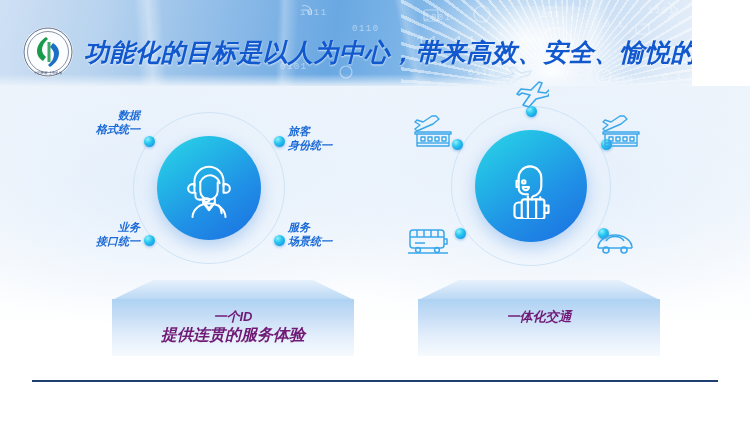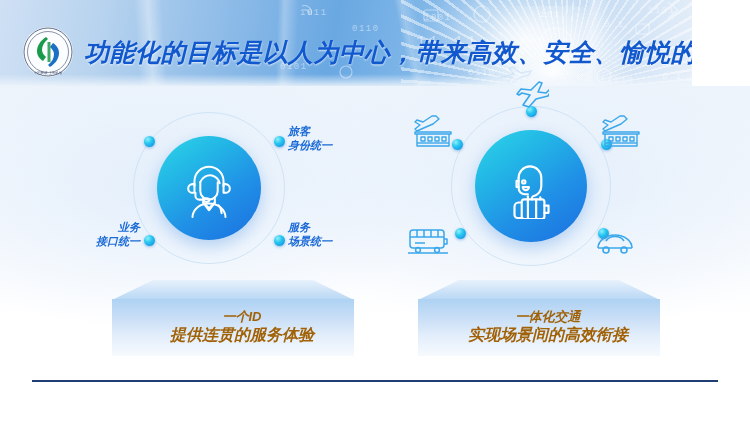"数据" div.node-label { html: none -> <div> <div>数据</div> <div>格式统一</div> </div> }
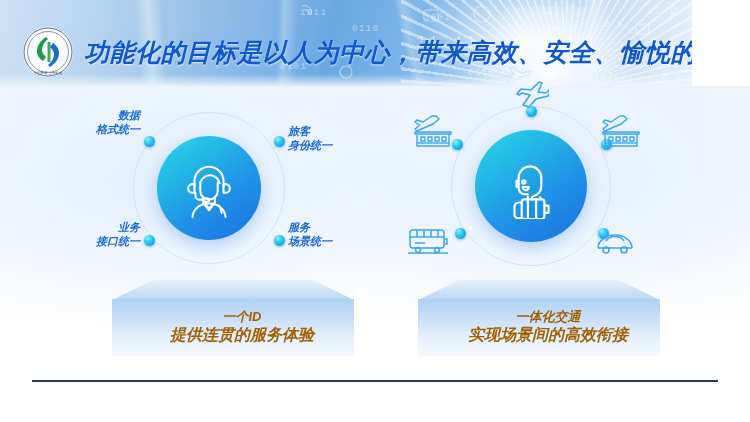"一个ID" .ped-text { color: #a16207 -> #701a75; margin-left: 9px -> none }
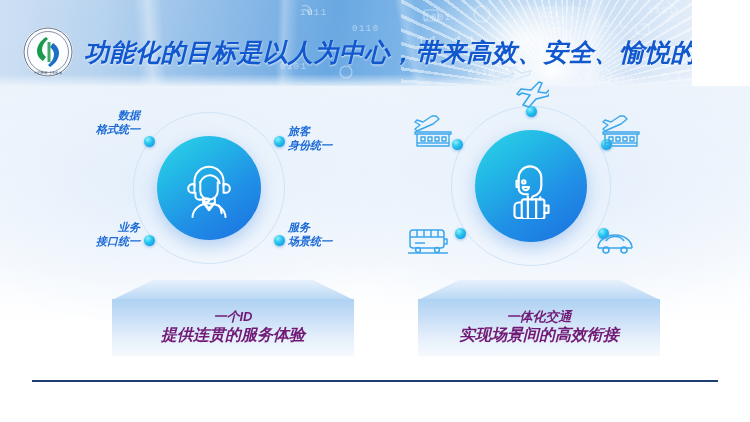"实现场景间的高效衔接" div.ped-line2 { html: <div>实现场景间的高效衔接</div> -> none }
